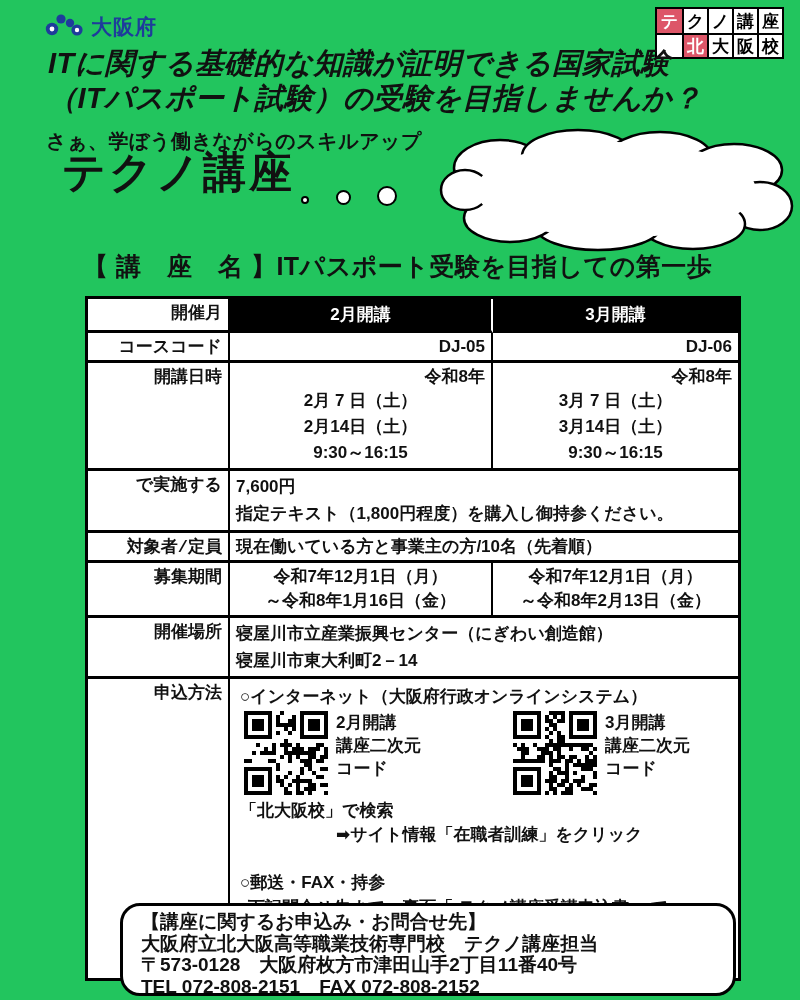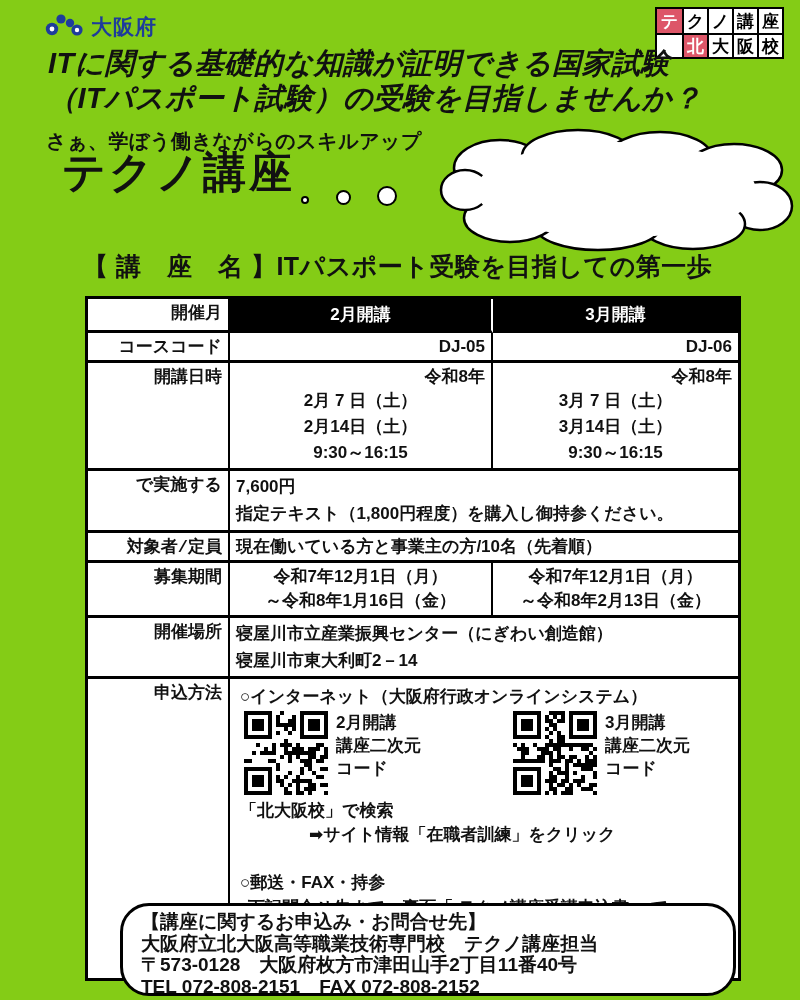"大阪府" .page { background: #84cc16 -> #22c55e }
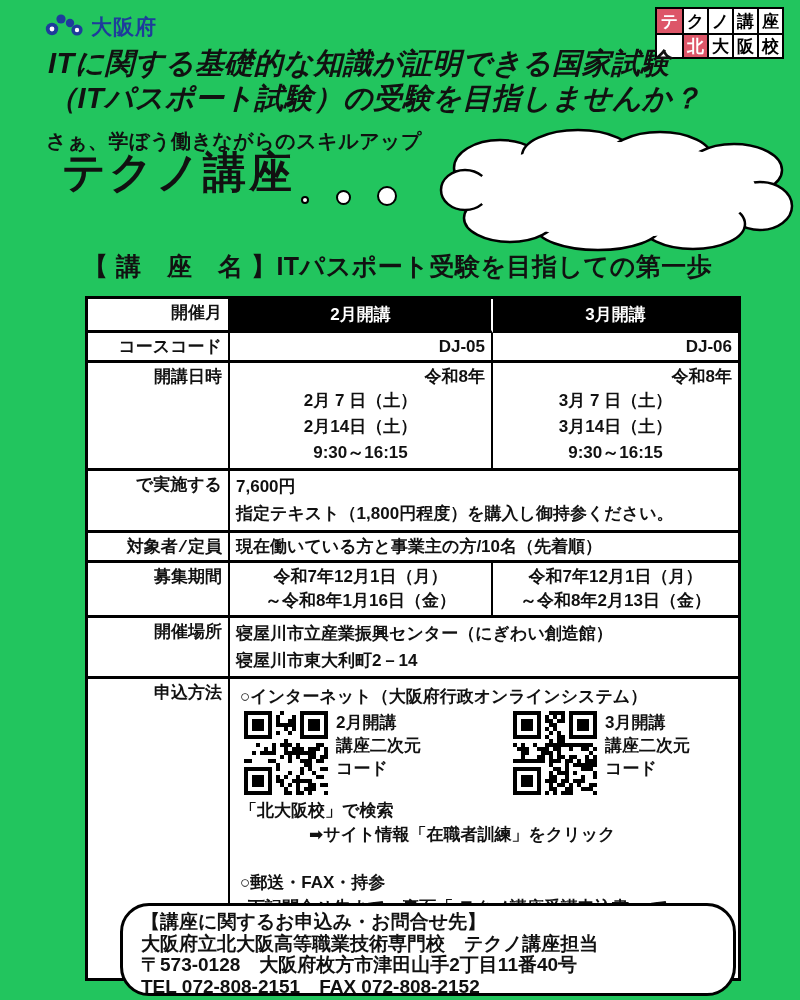"➡サイト情報「在職者訓練」をクリック" .arrow-line { margin-left: 69px -> 96px }
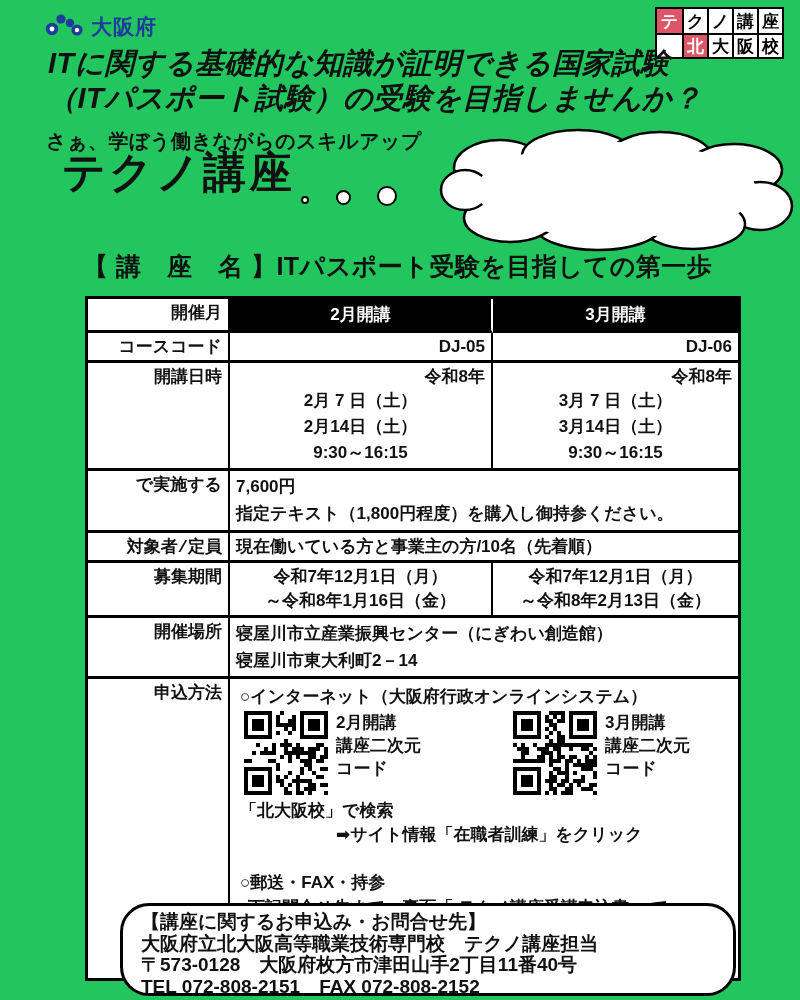"【講座に関するお申込み・お問合せ先】" .footer-box { border-radius: 29px -> 20px }
